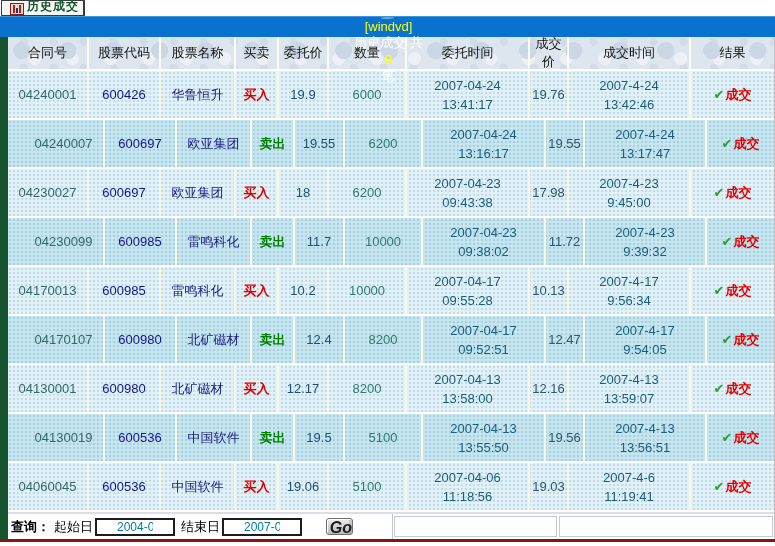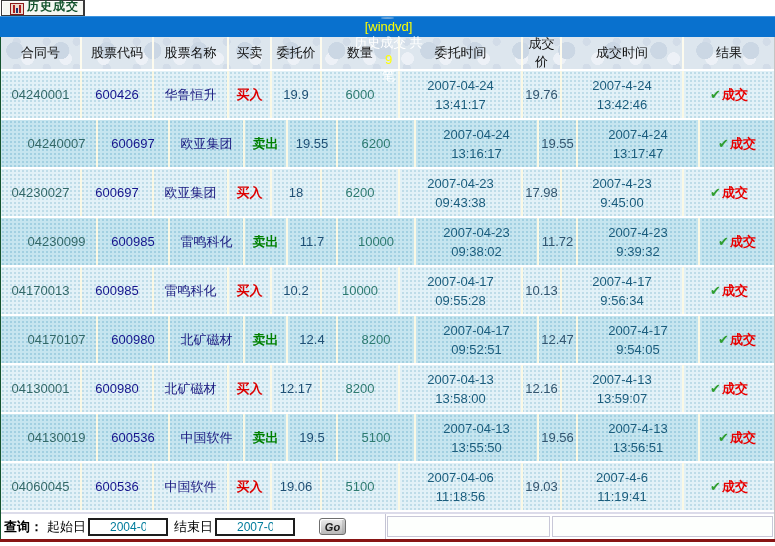"合同号" .content { border-left: 1px solid #14532d -> 8px solid #14532d }
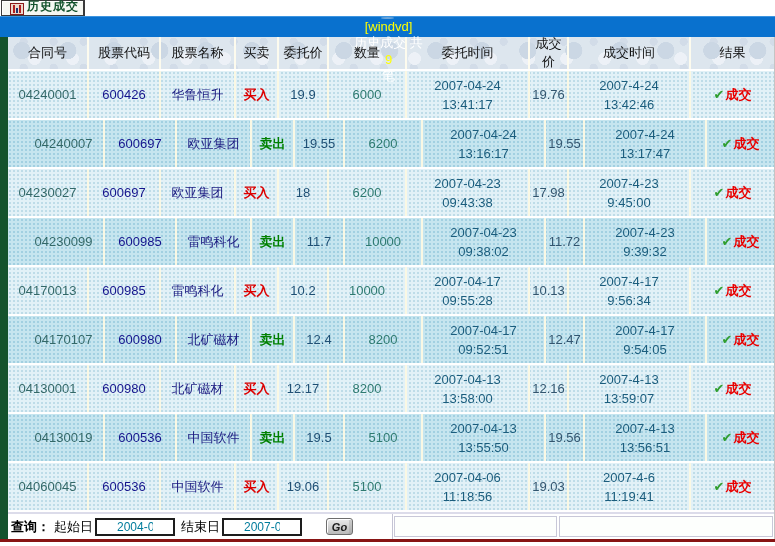"Go" .go-btn { font-size: 11px -> 16px; text-align: none -> right }
